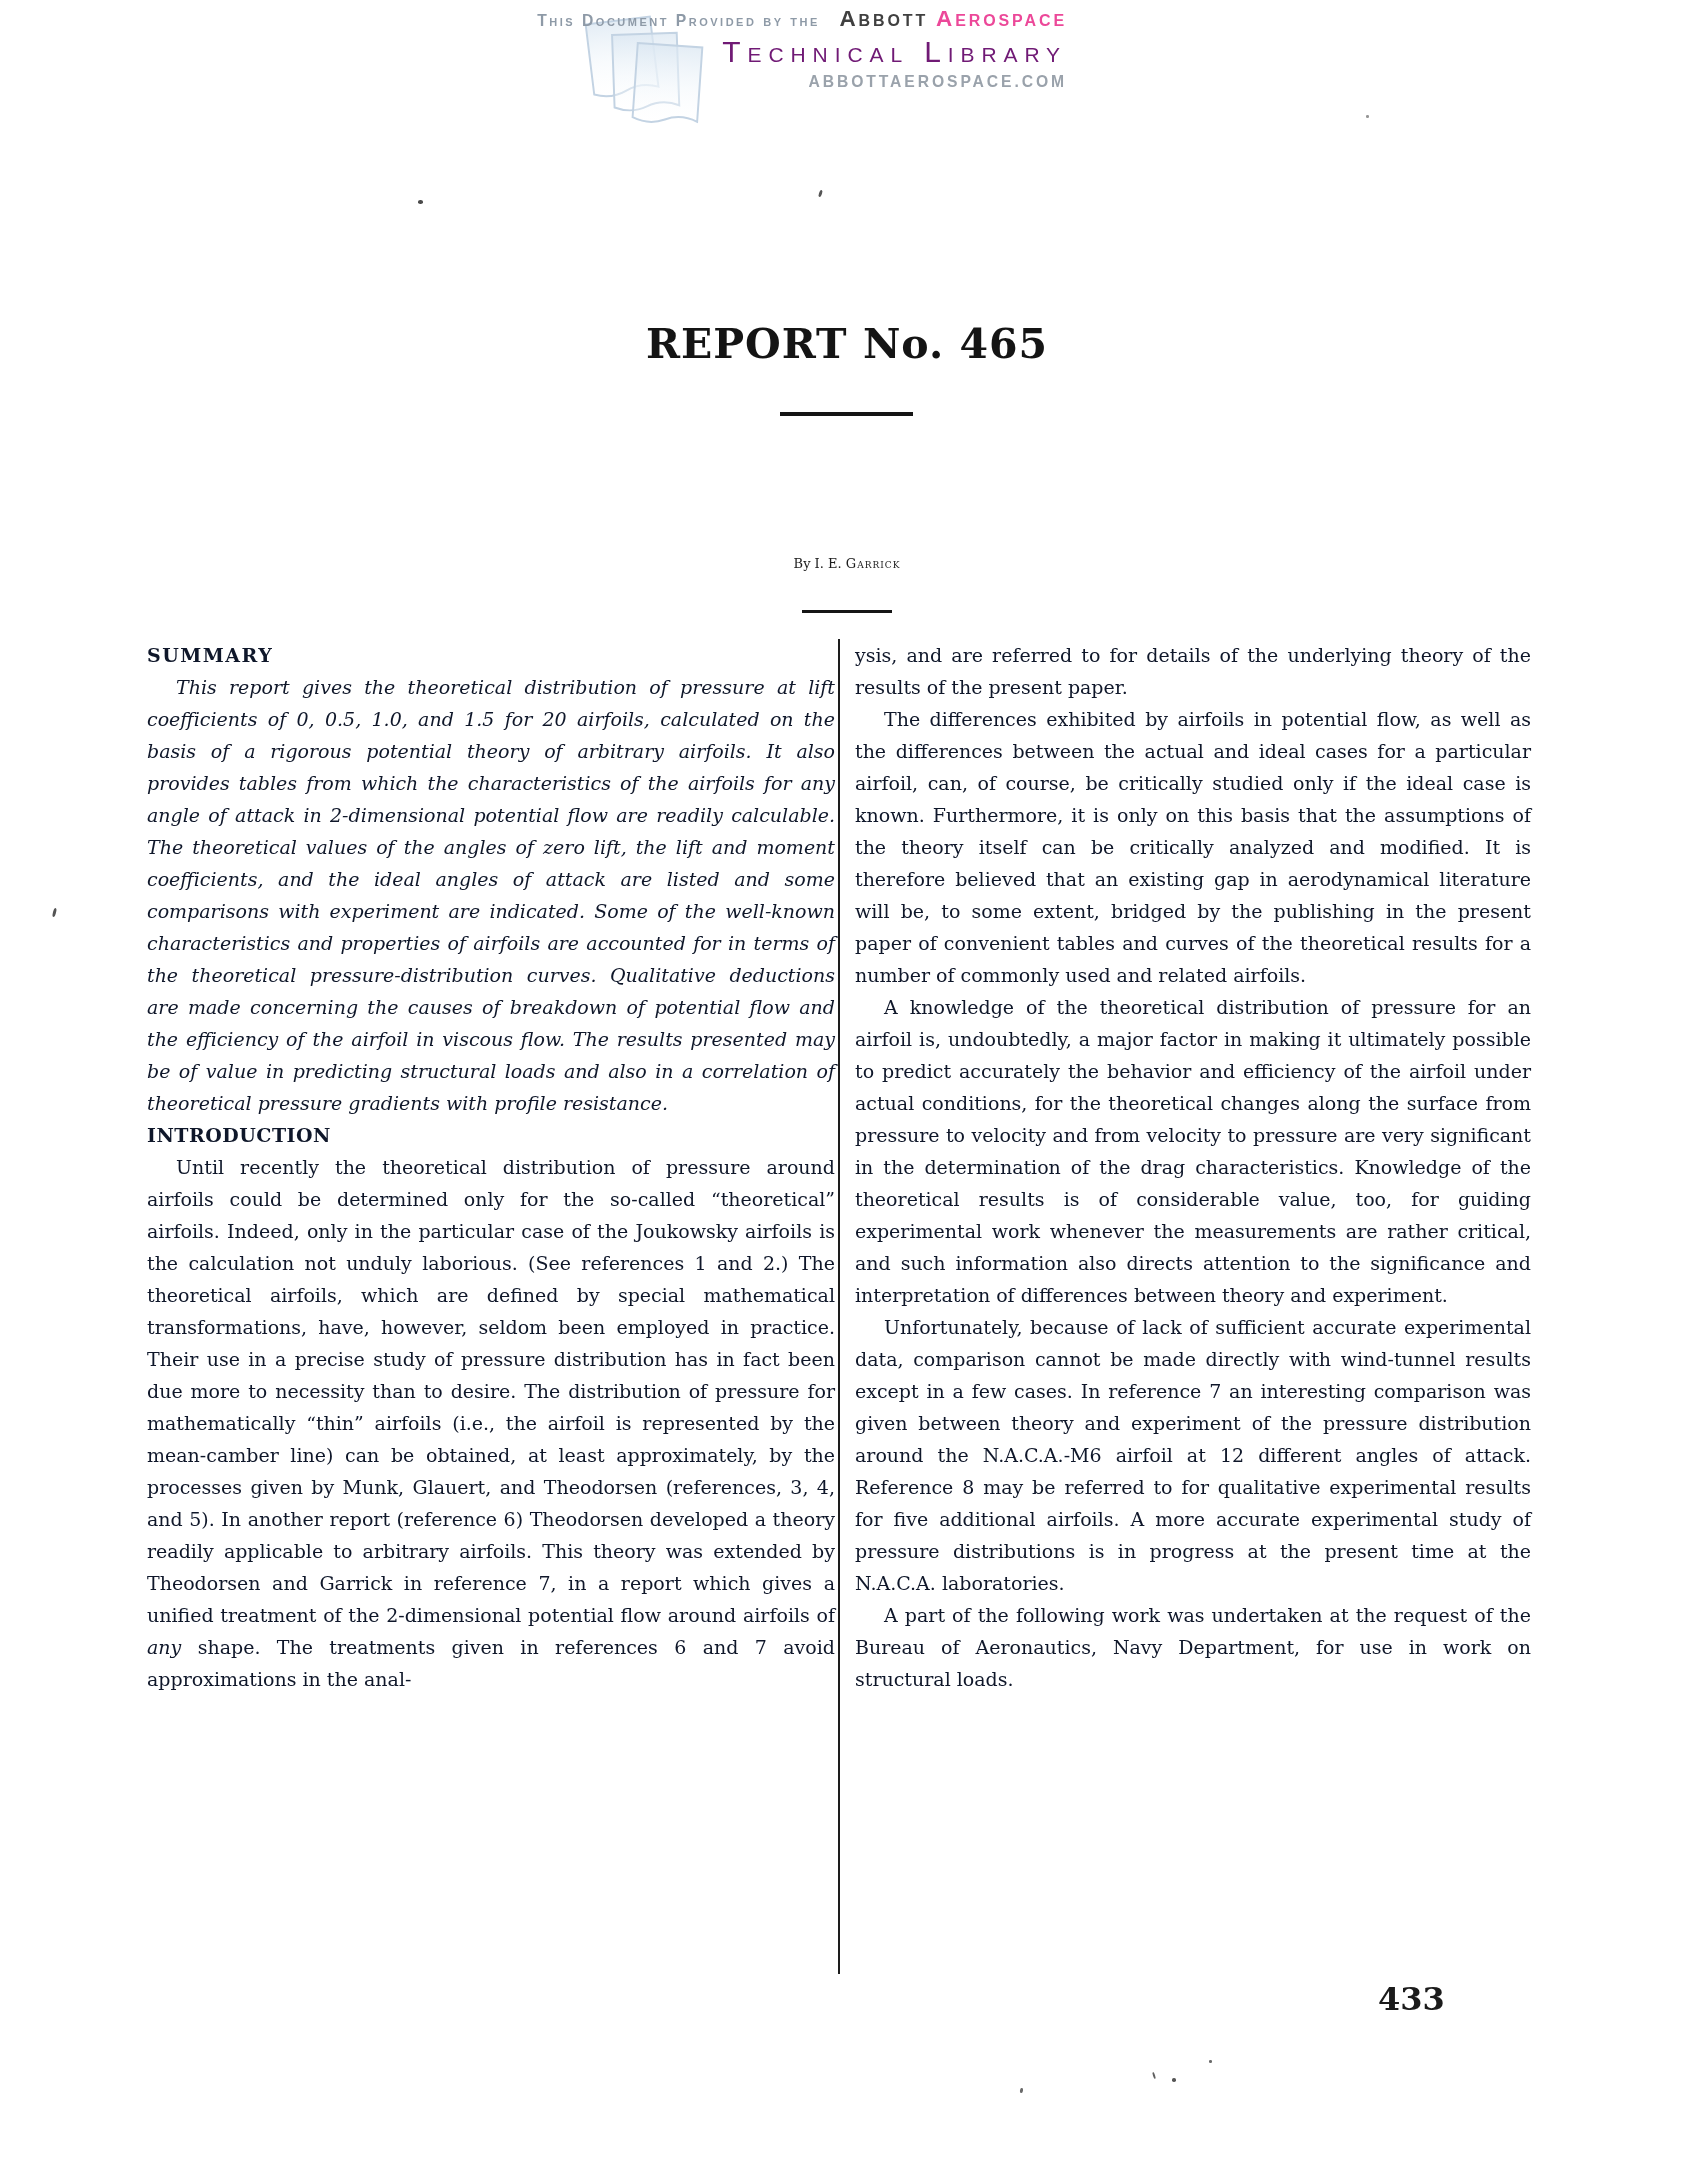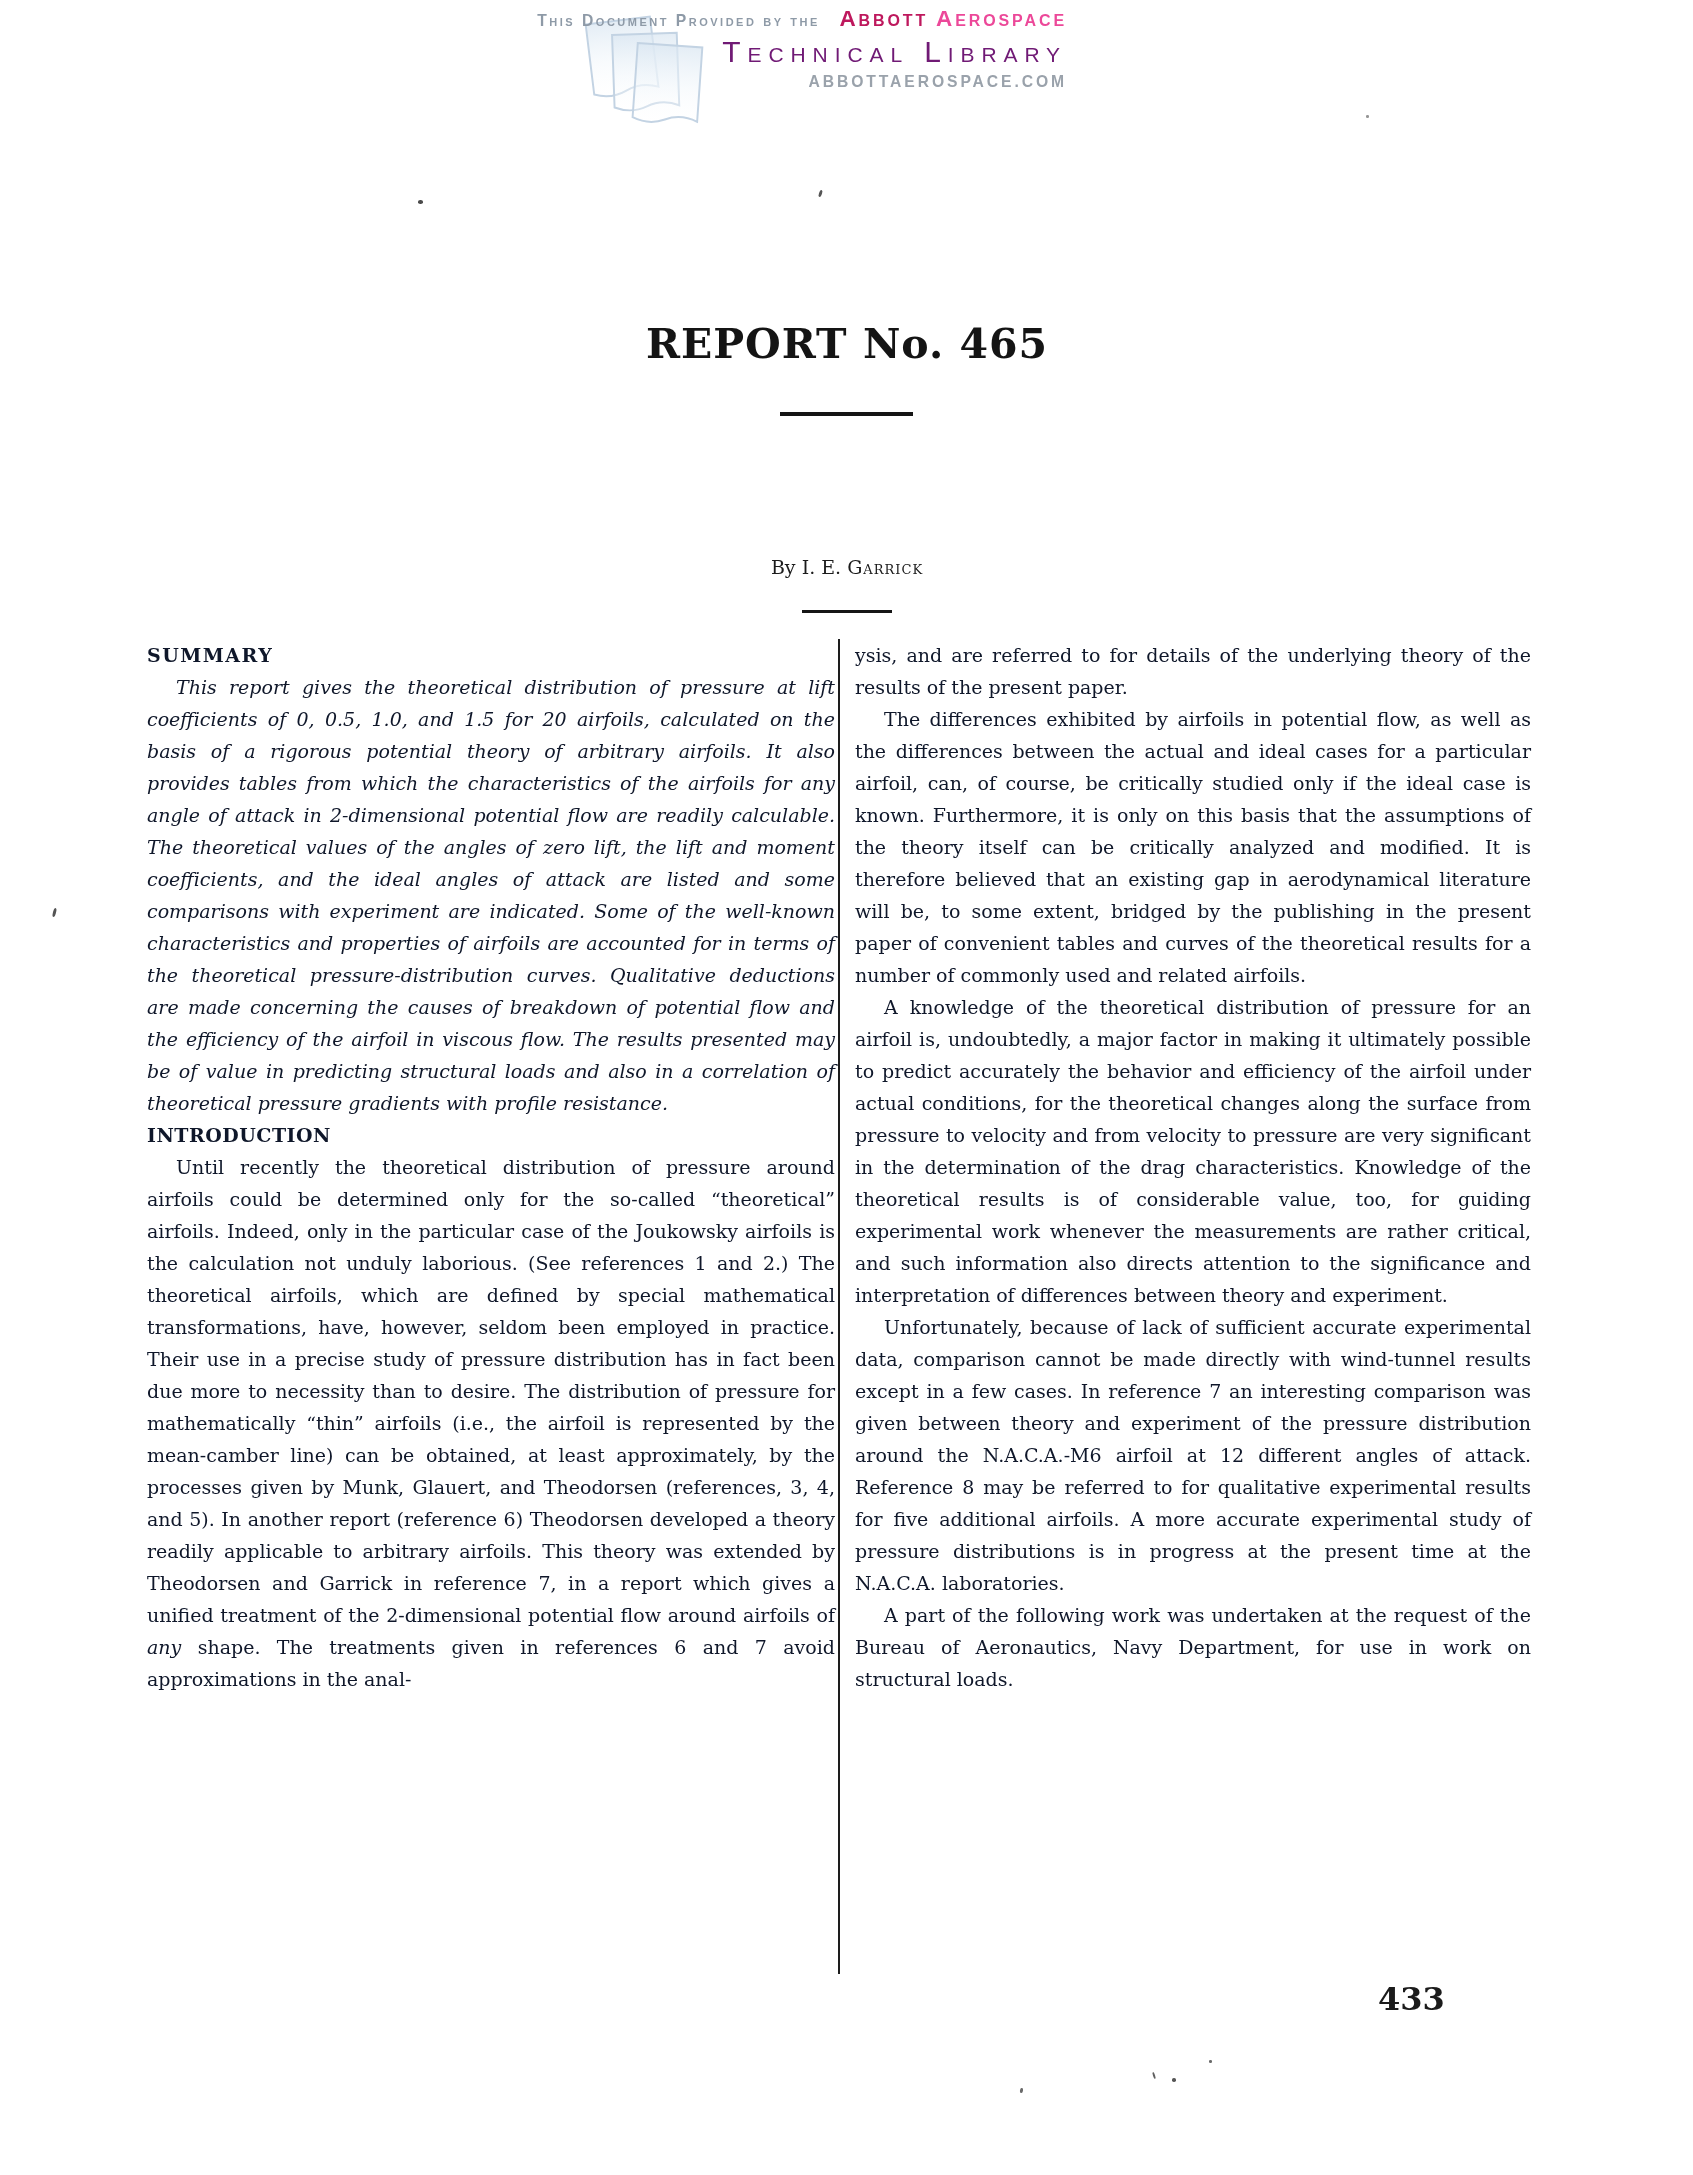"Abbott" .wm-brand1 { color: #be185d -> #404040 }
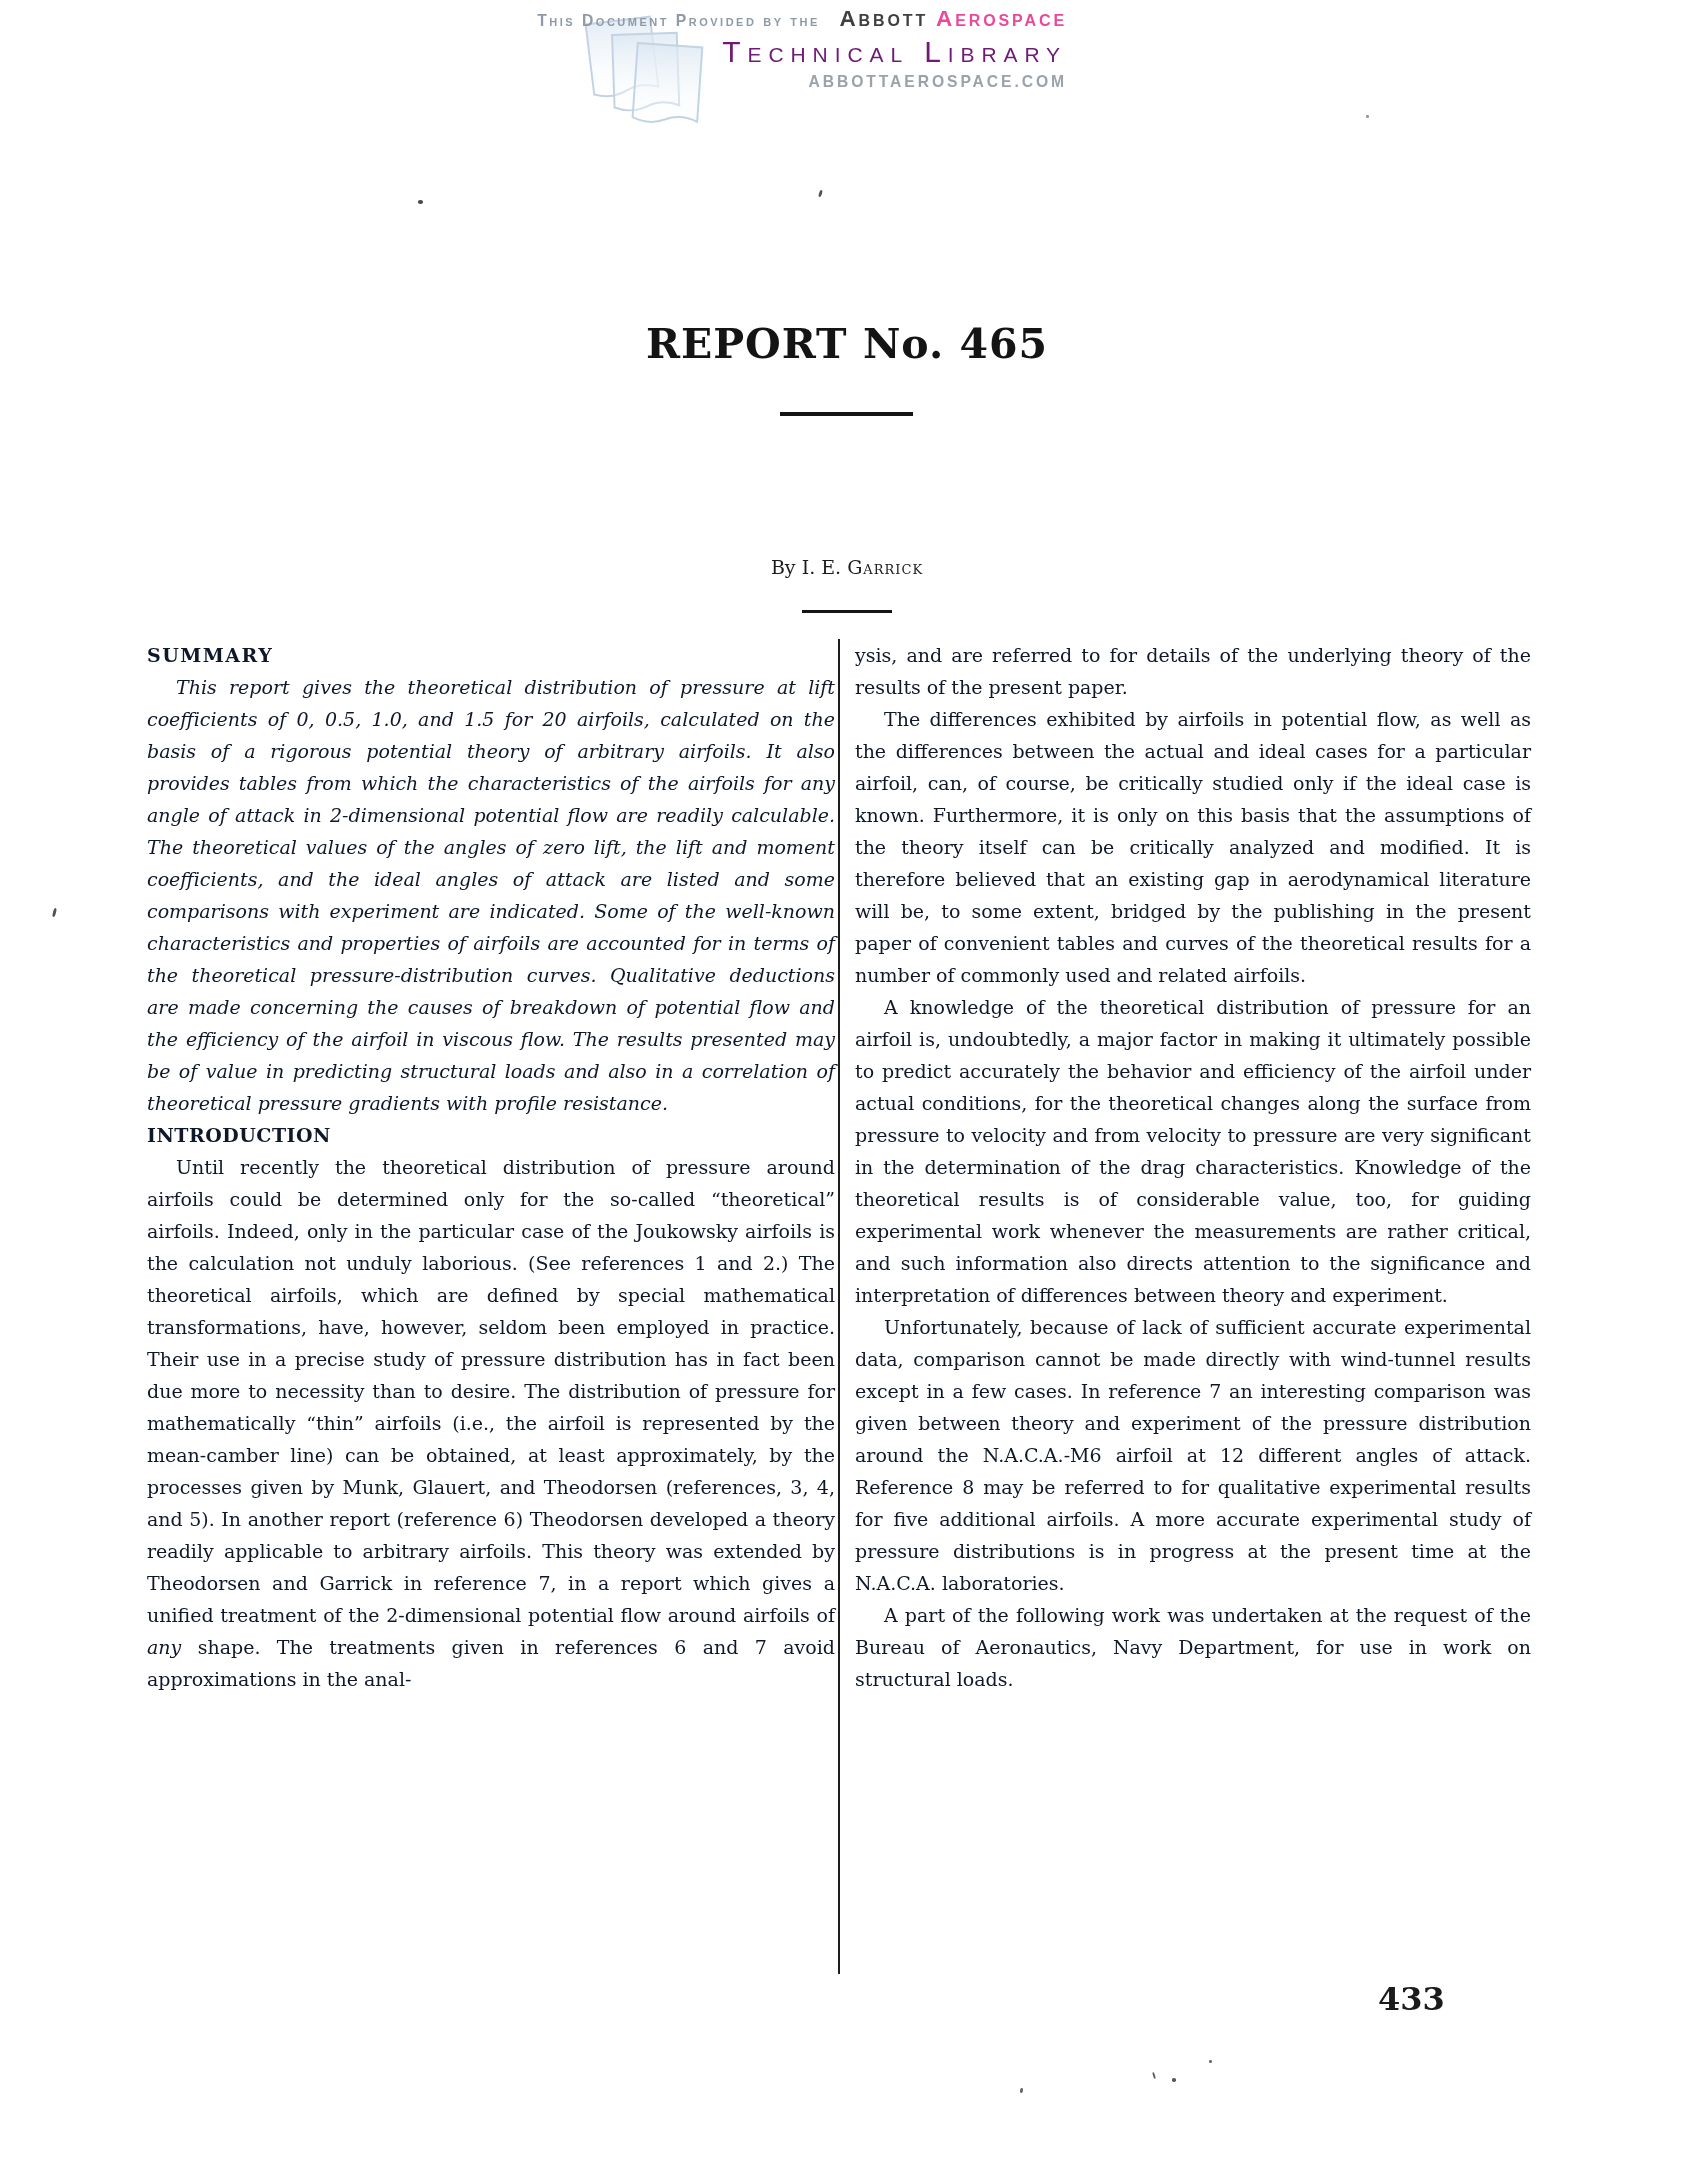"By I. E. Garrick" .byline { font-size: 19px -> 13px }
